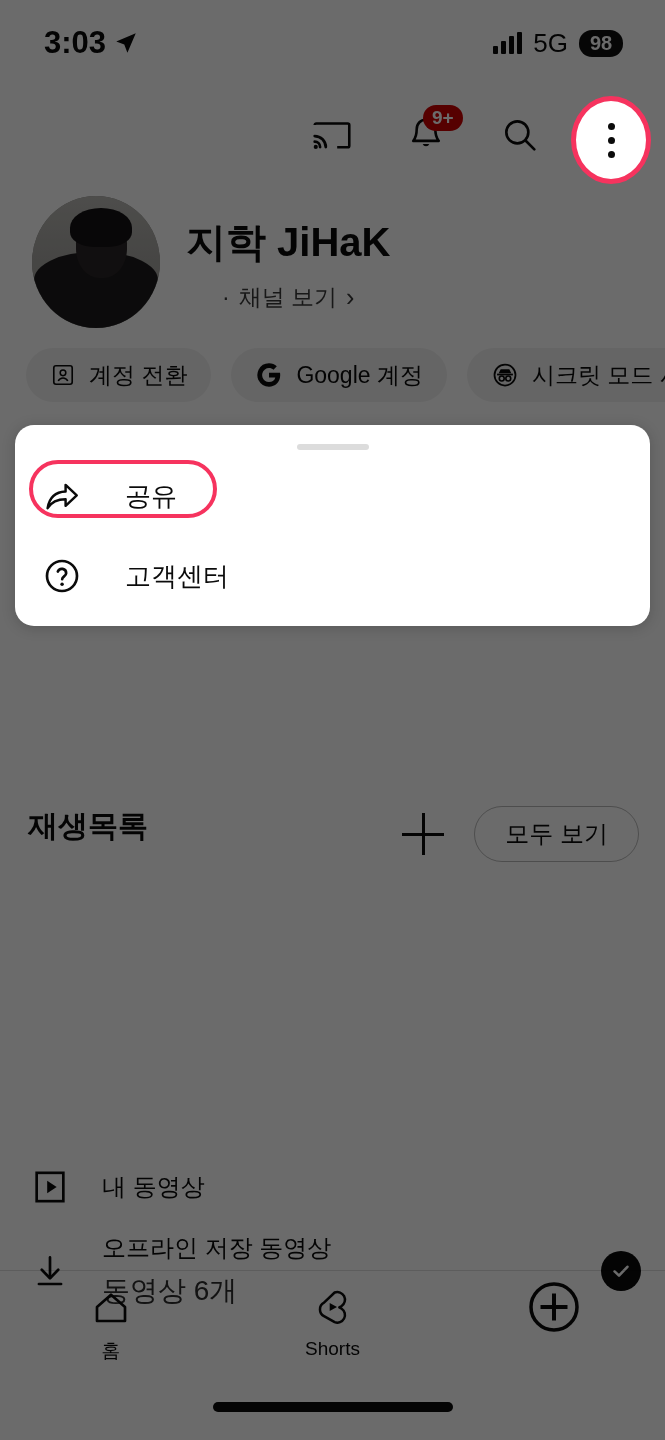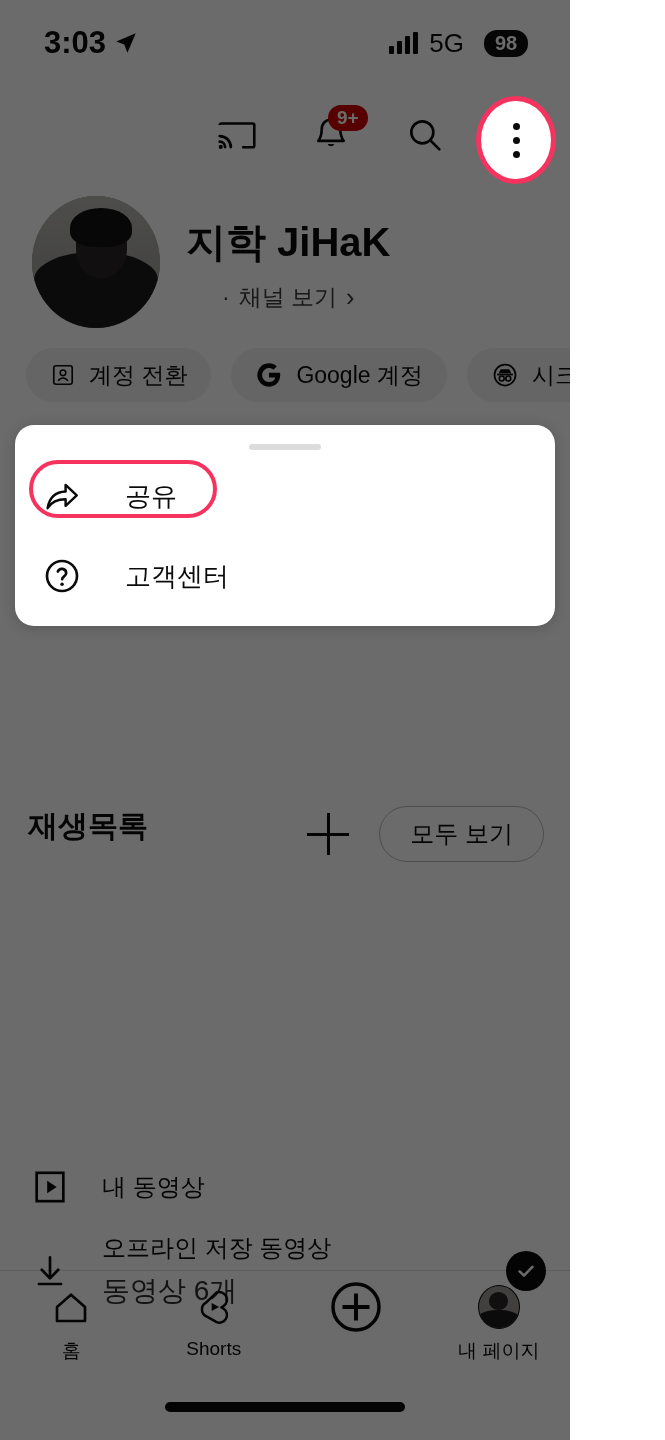"3:03" #screen { width: 570px -> 665px }
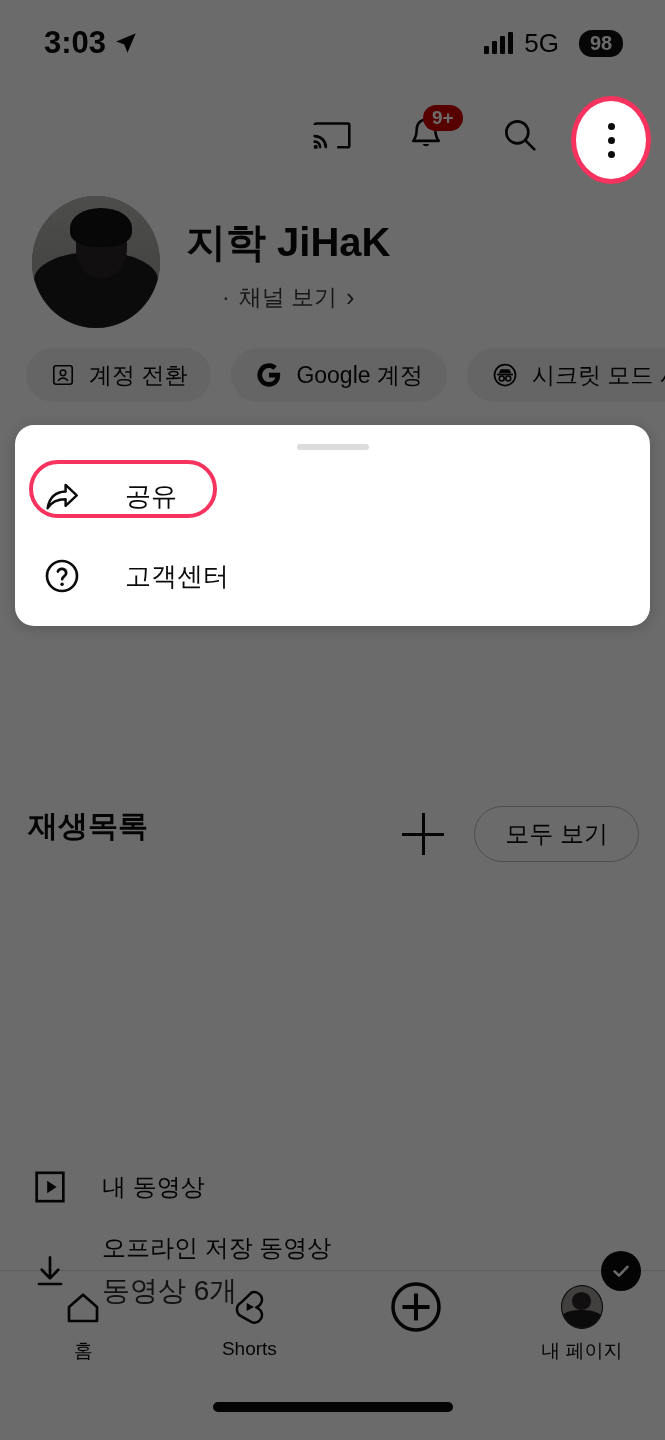"98" .battery { margin-left: 9px -> none }
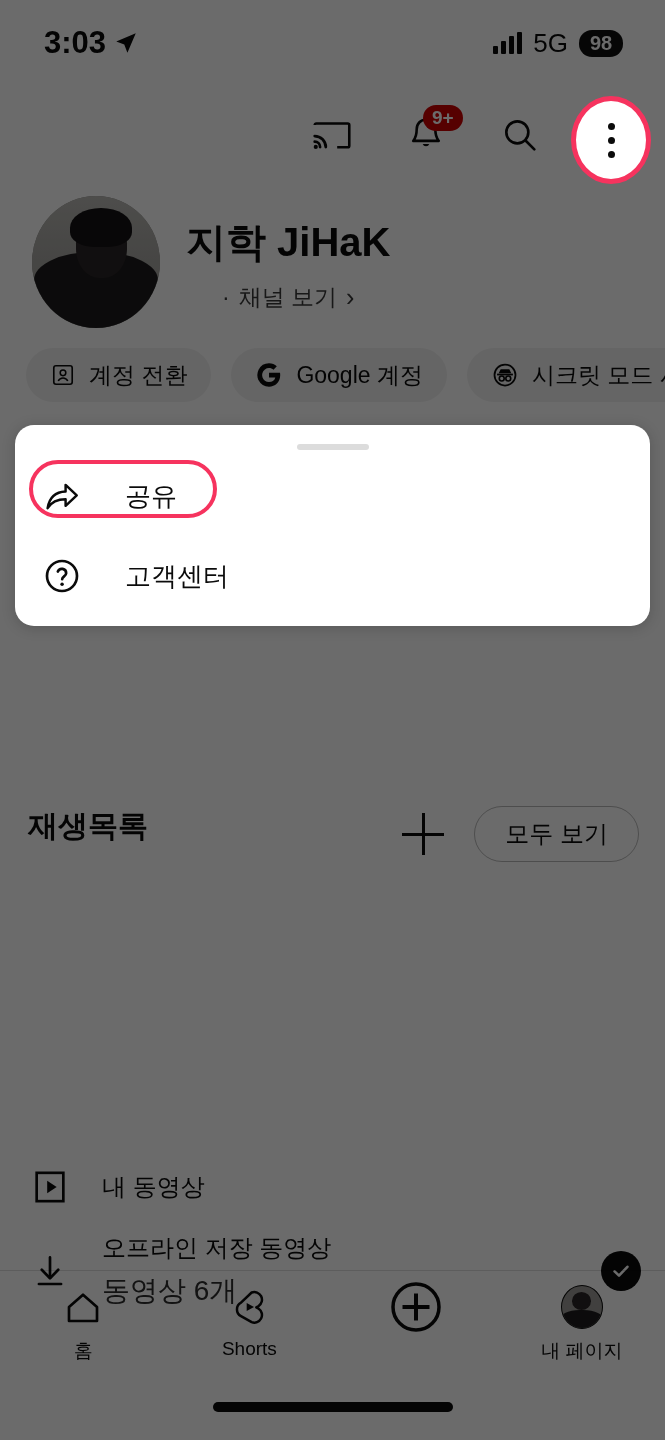"내 페이지" div.nav-item { html: <div> <span> <span> <span></span> <span></span> </span> </span> <span>내 페이지</span> </div> -> none }
